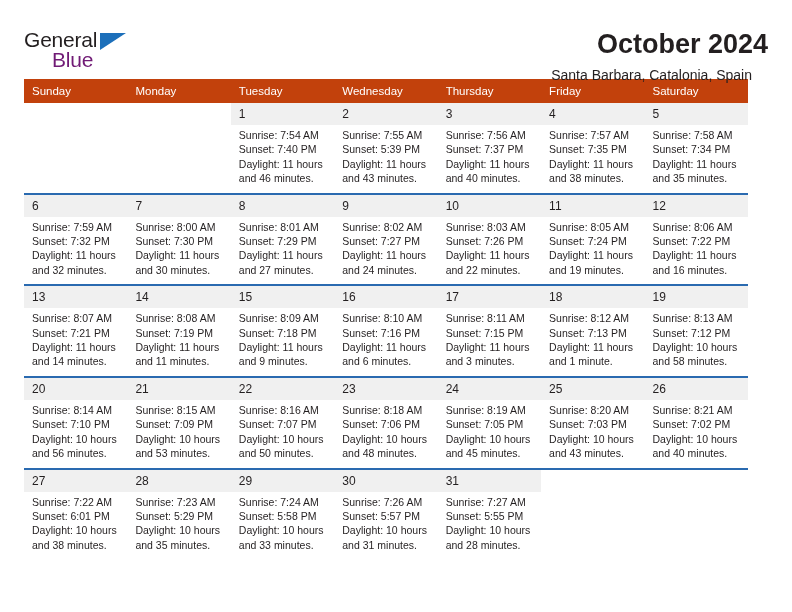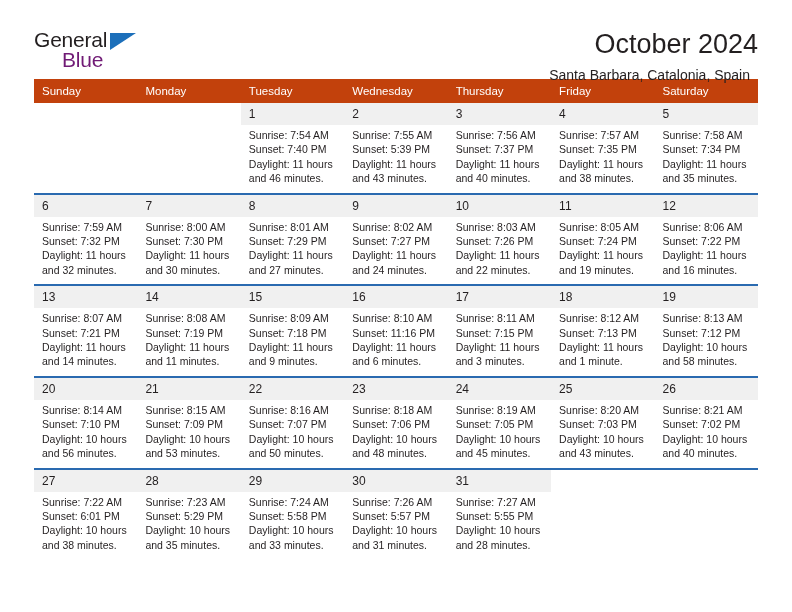"General" .page { padding: 0 34px -> 0 24px }
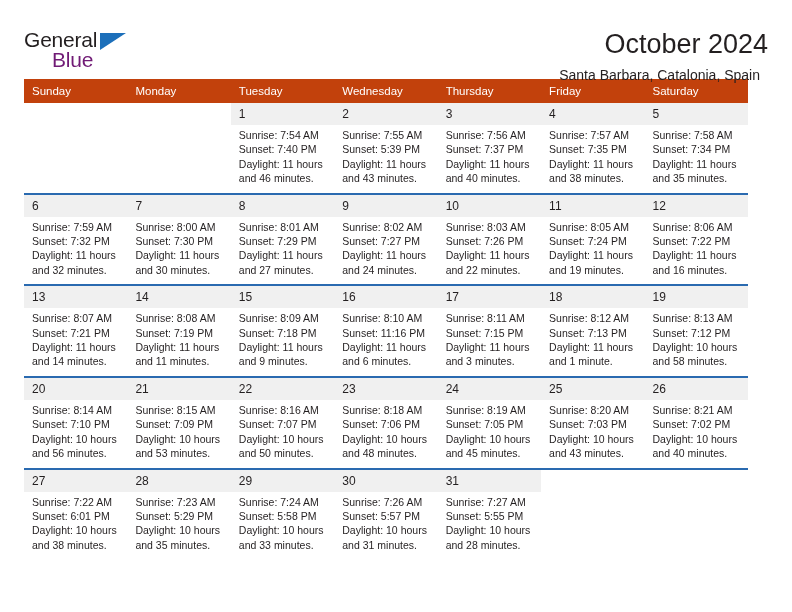"October 2024" .cal-title { font-weight: normal -> bold }
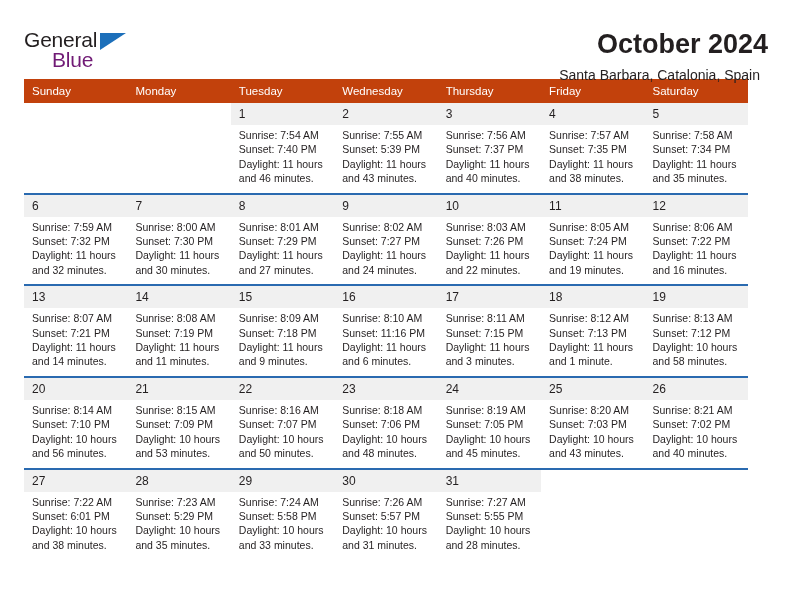"Santa Barbara, Catalonia, Spain" .cal-sub { margin: 5px 8px 0 0 -> 5px 16px 0 0 }
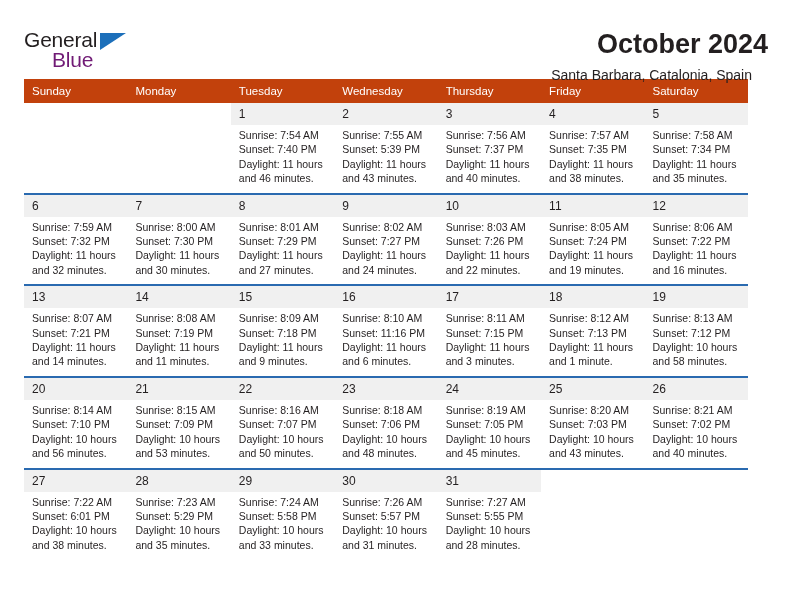"Sunset: 11:16 PM" div { text: 11:16 -> 7:16 }
